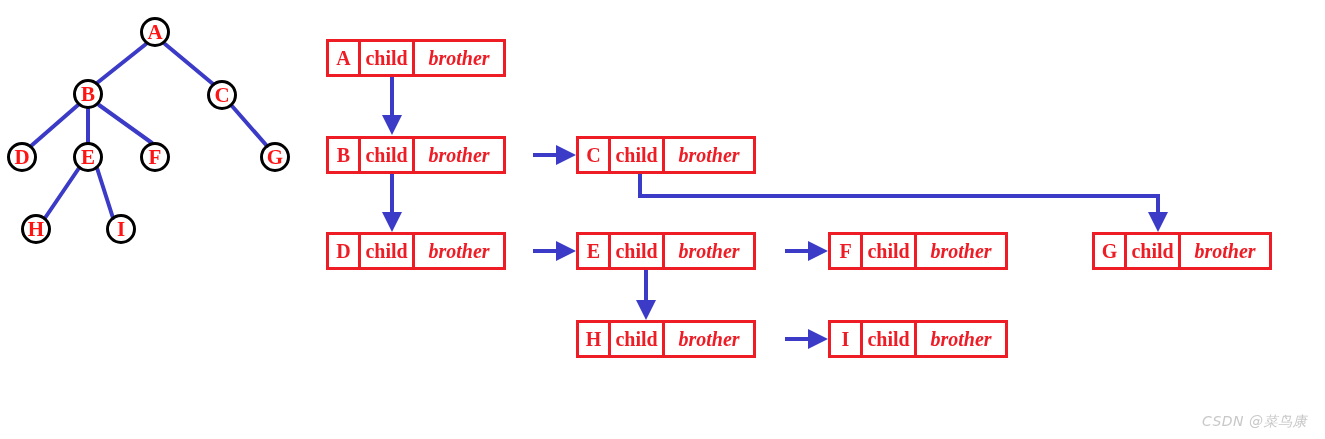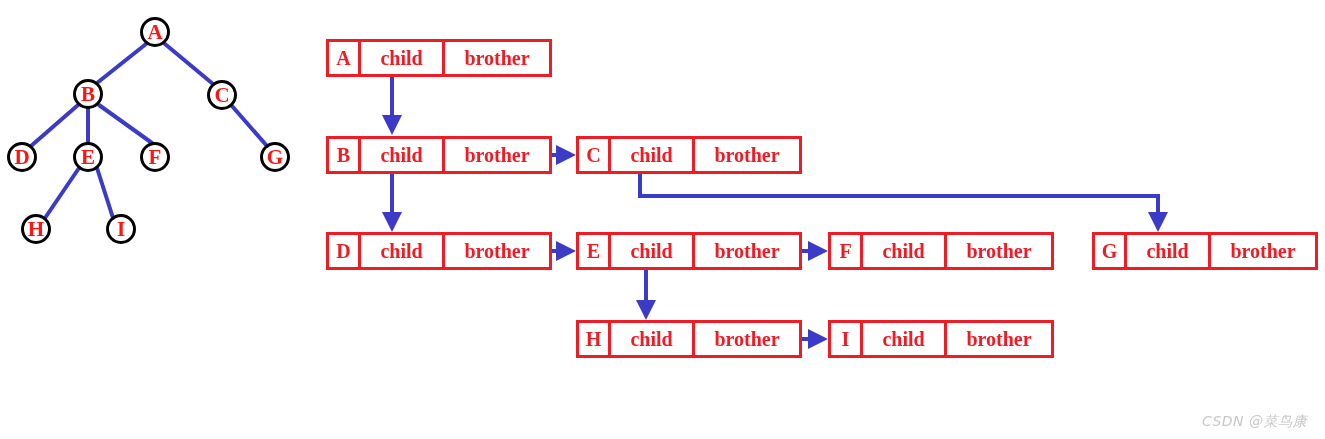"child" .ll-cell.child { width: 84px -> 54px }
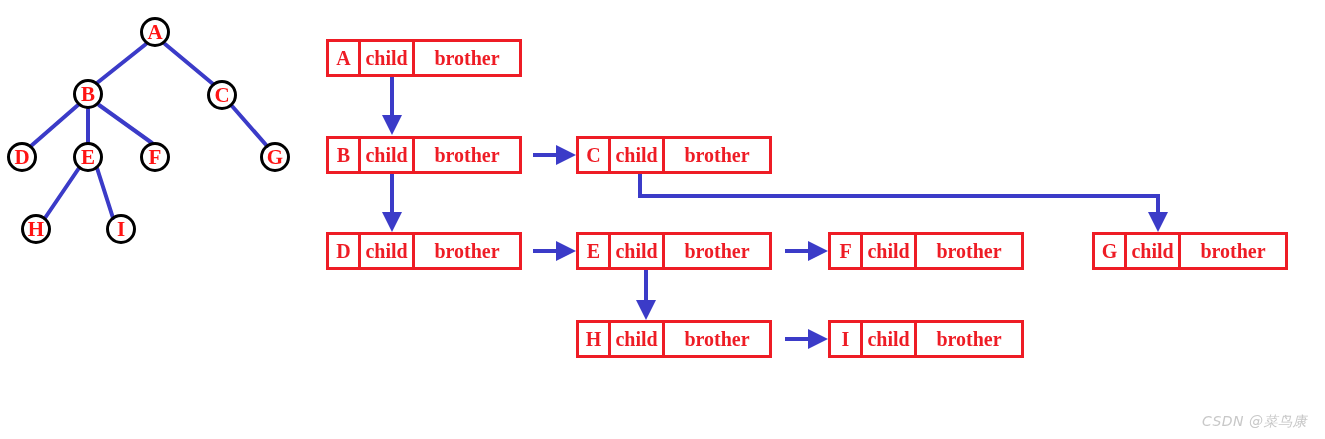"brother" .ll-cell.brother { font-style: none -> italic; width: 104px -> 88px }
